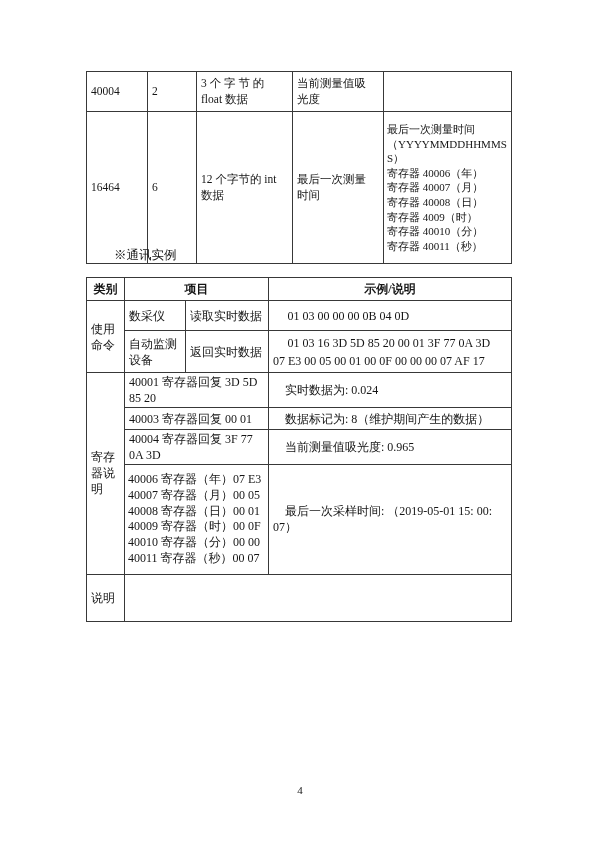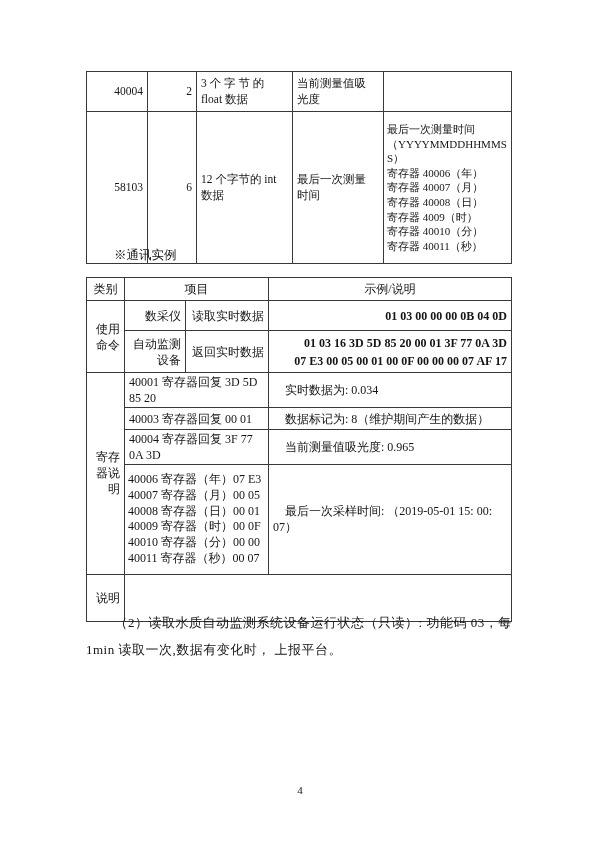"40004" .c { text-align: right -> left }
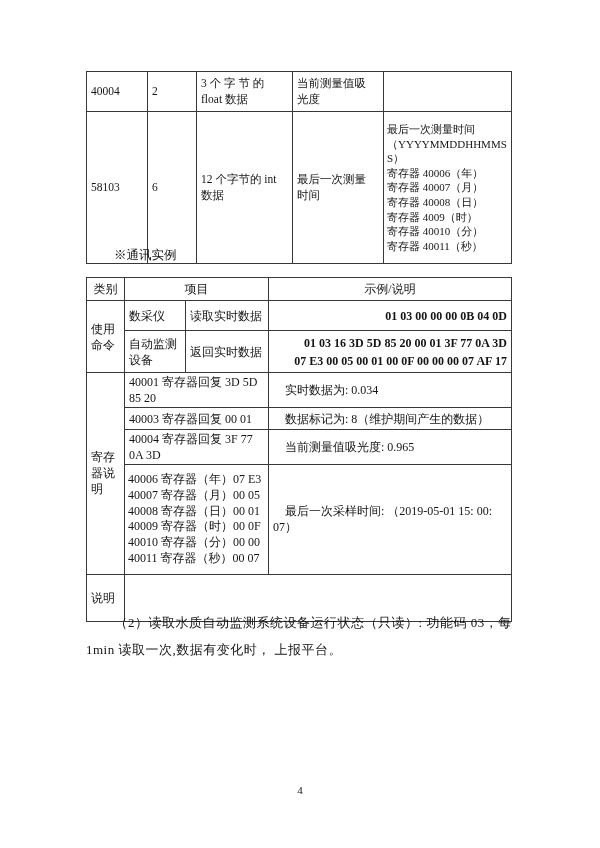"58103" td.c { text: 58103 -> 16464 }
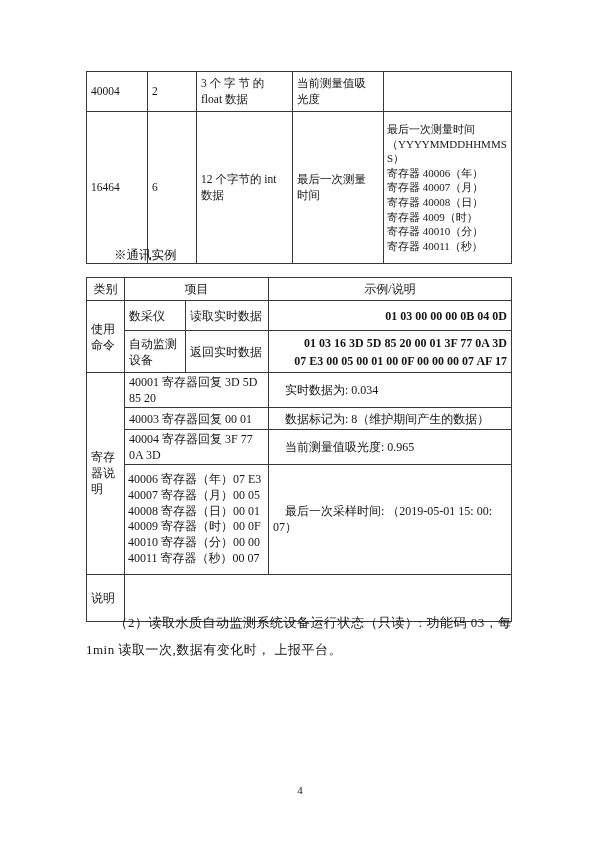"类别" th { font-weight: normal -> bold }
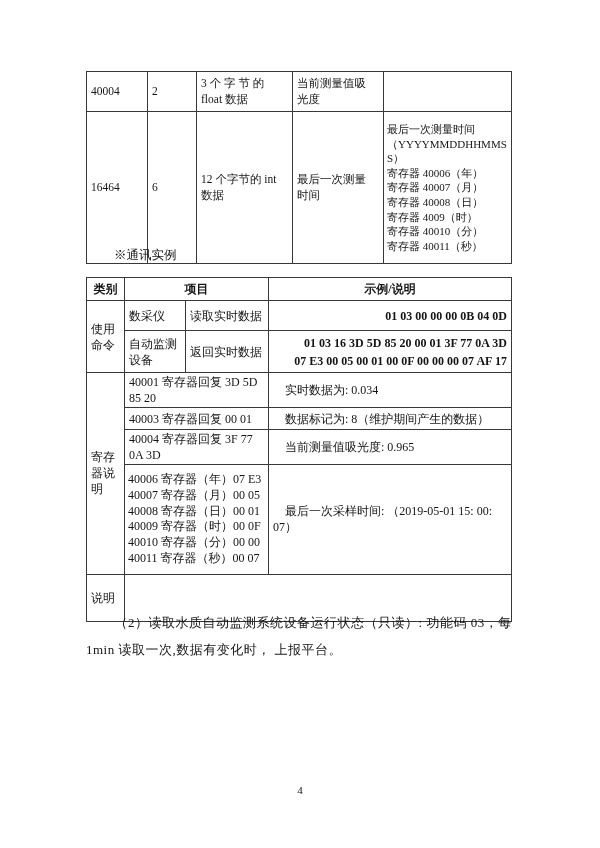"01 03 00 00 00" .hex { font-weight: bold -> none; text-align: right -> left }
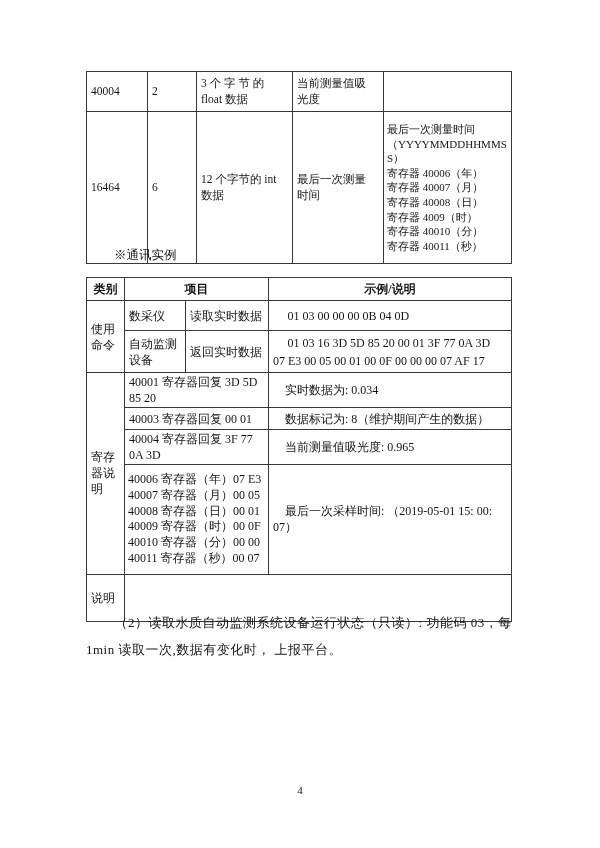"实时数据为: 0.034" td.expl { text: 0.034 -> 0.024 }
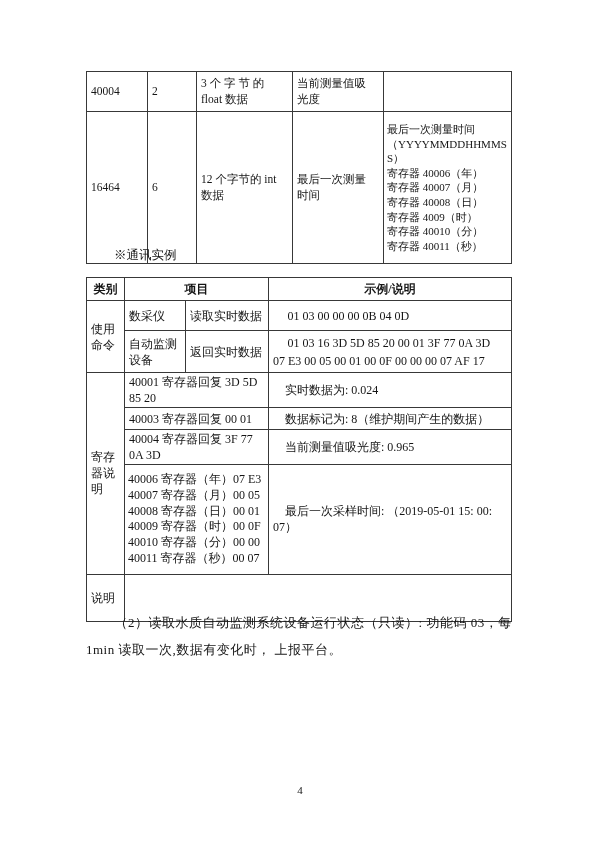"（2）读取水质自动监测系统设备运行状态（只读）: 功能码 03，每 1min" div.para { html: <div>（2）读取水质自动监测系统设备运行状态（只读）: 功能码 03，每 1min 读取一次,数据有变化时， 上报平台。</div> -> none }
